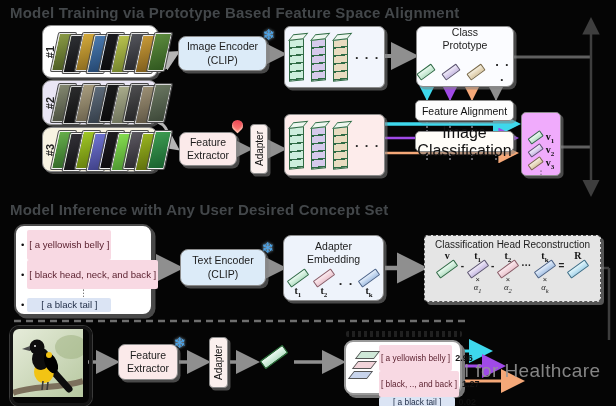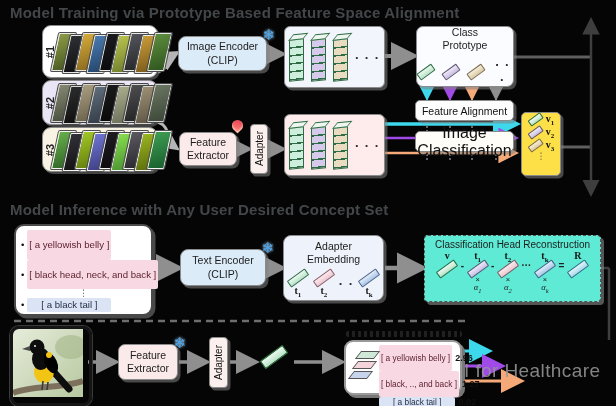"v1" div.bx { background: #fde047 -> #f0abfc; padding-top: 0 -> 18px }
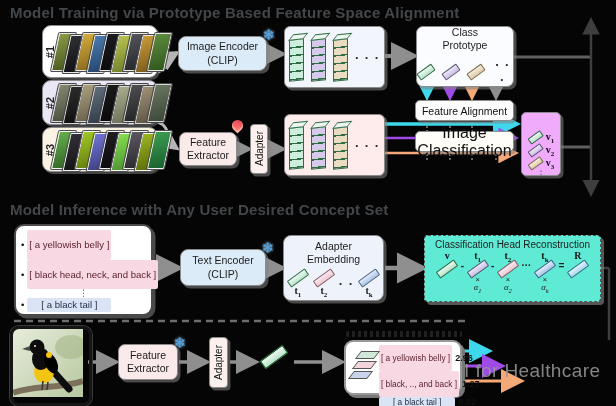"Classification Head Reconstruction" div.bx { background: #5eead4 -> #e5e5e5 }
